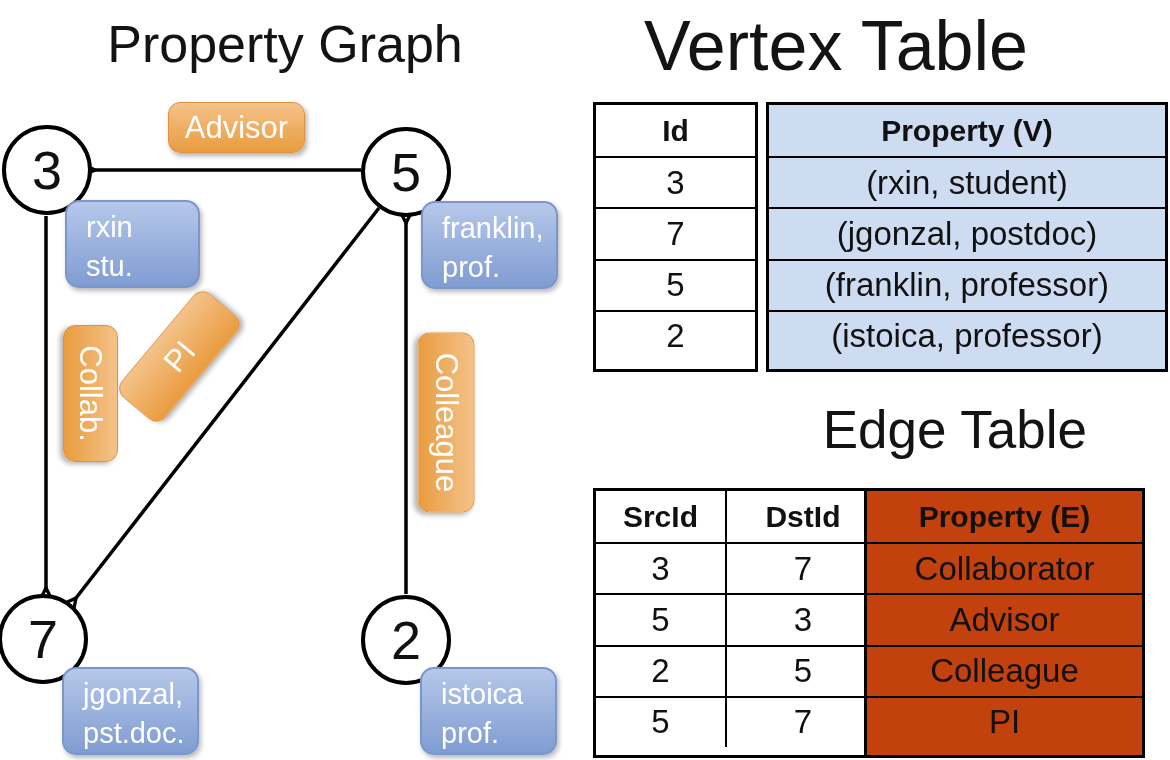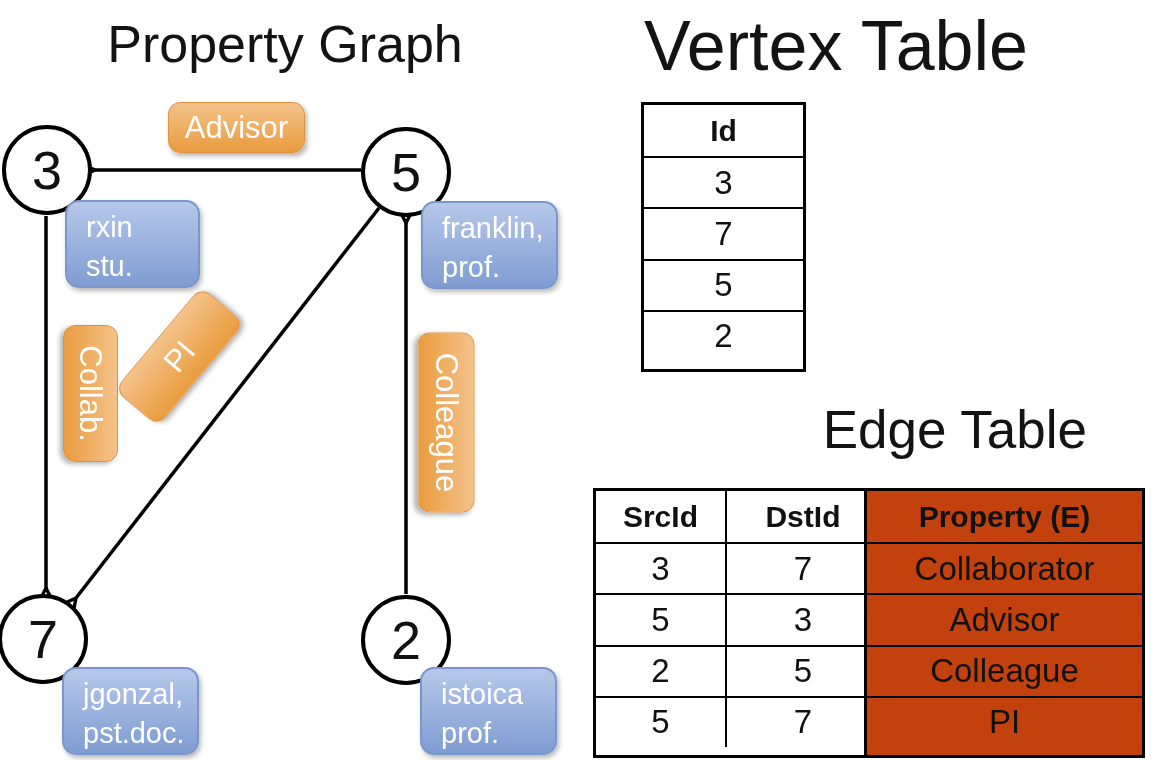"Id" #vt-ids { margin-left: 48px -> none }
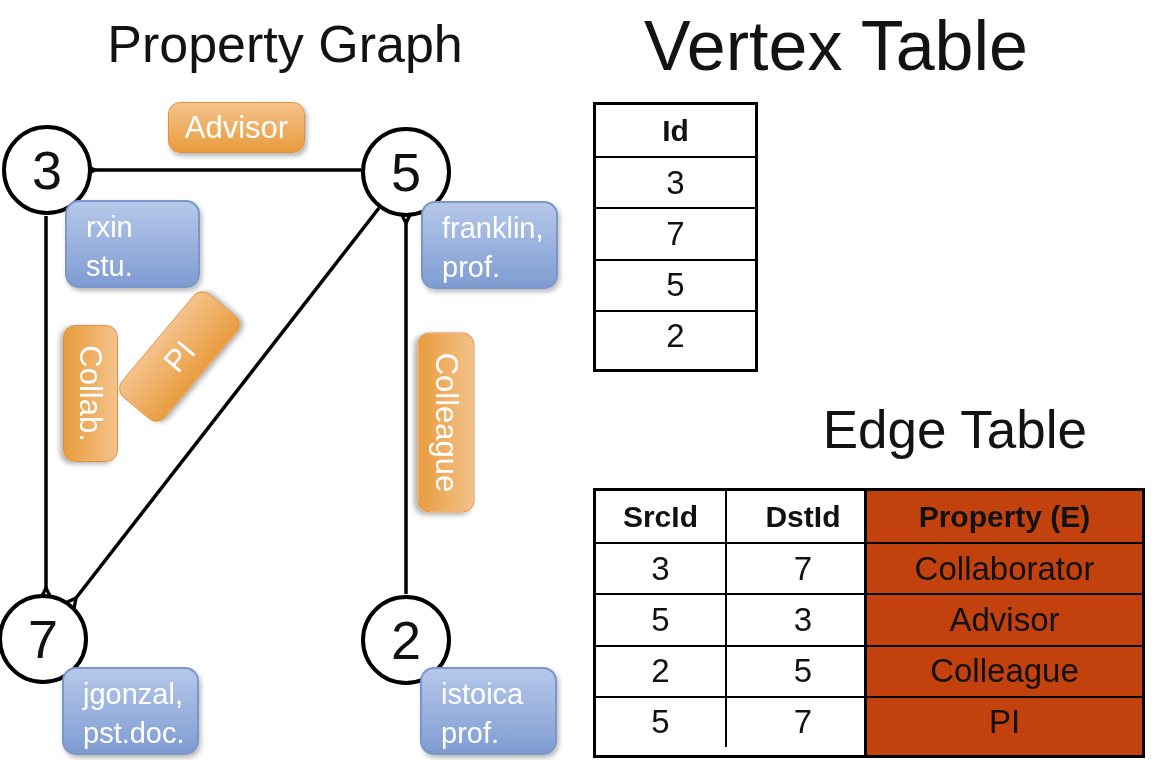"Property (V)" div.subtable { html: none -> <div> <div> <div>Property (V)</div> </div> <div> <div>(rxin, student)</div> </div> <div> <div>(jgonzal, postdoc)</div> </div> <div> <div>(franklin, professor)</div> </div> <div> <div>(istoica, professor)</div> </div> </div> }
